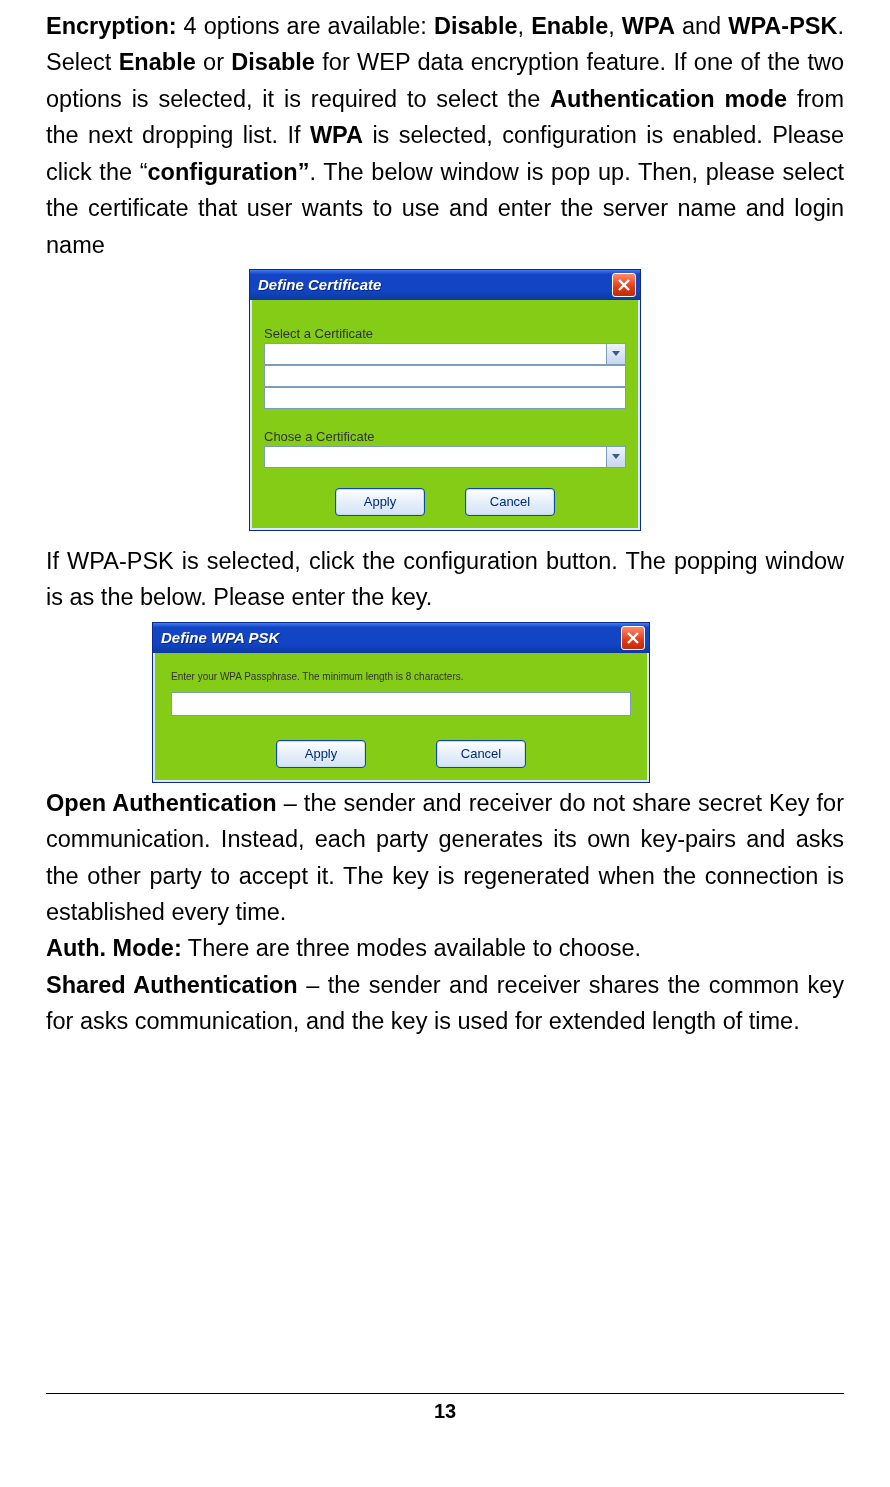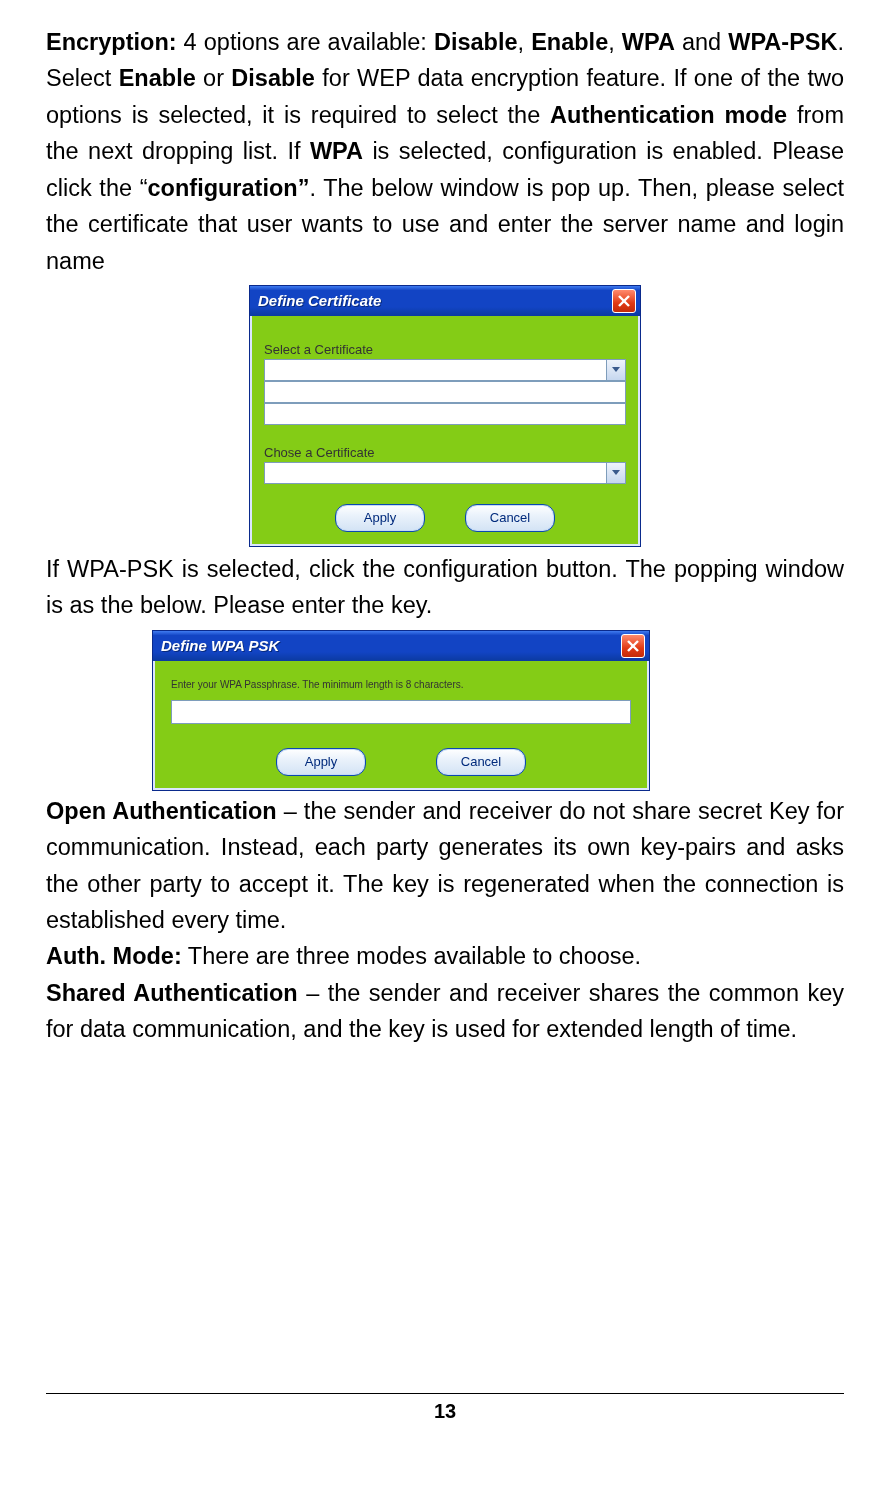"Encryption: 4 options are available:" .page { padding: 24px 46px 0 46px -> 8px 46px 0 46px }
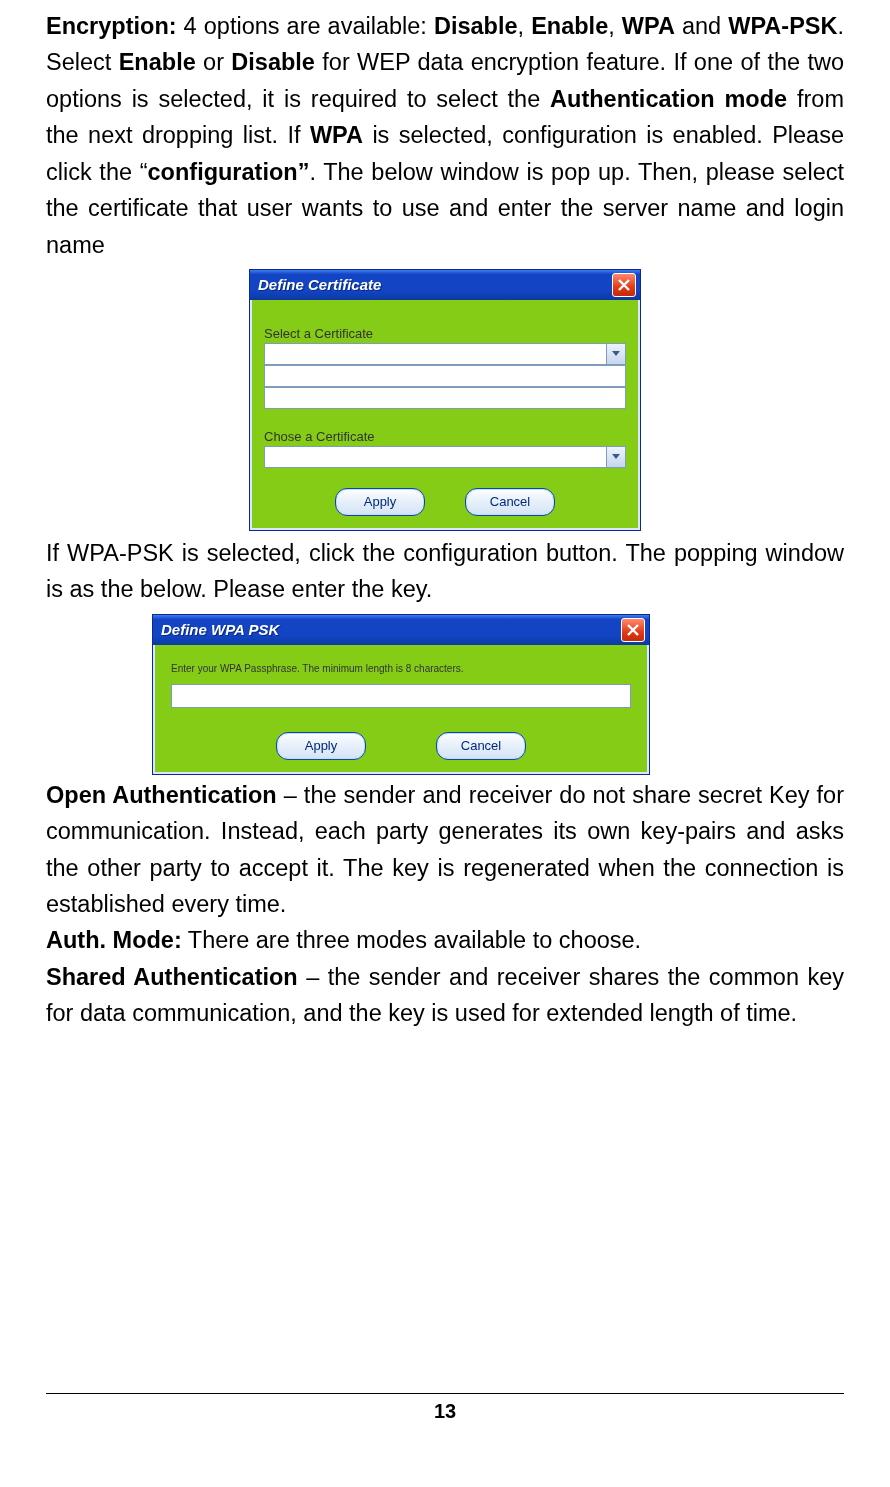"Apply" .xp-btn { border-radius: 12px -> 4px }
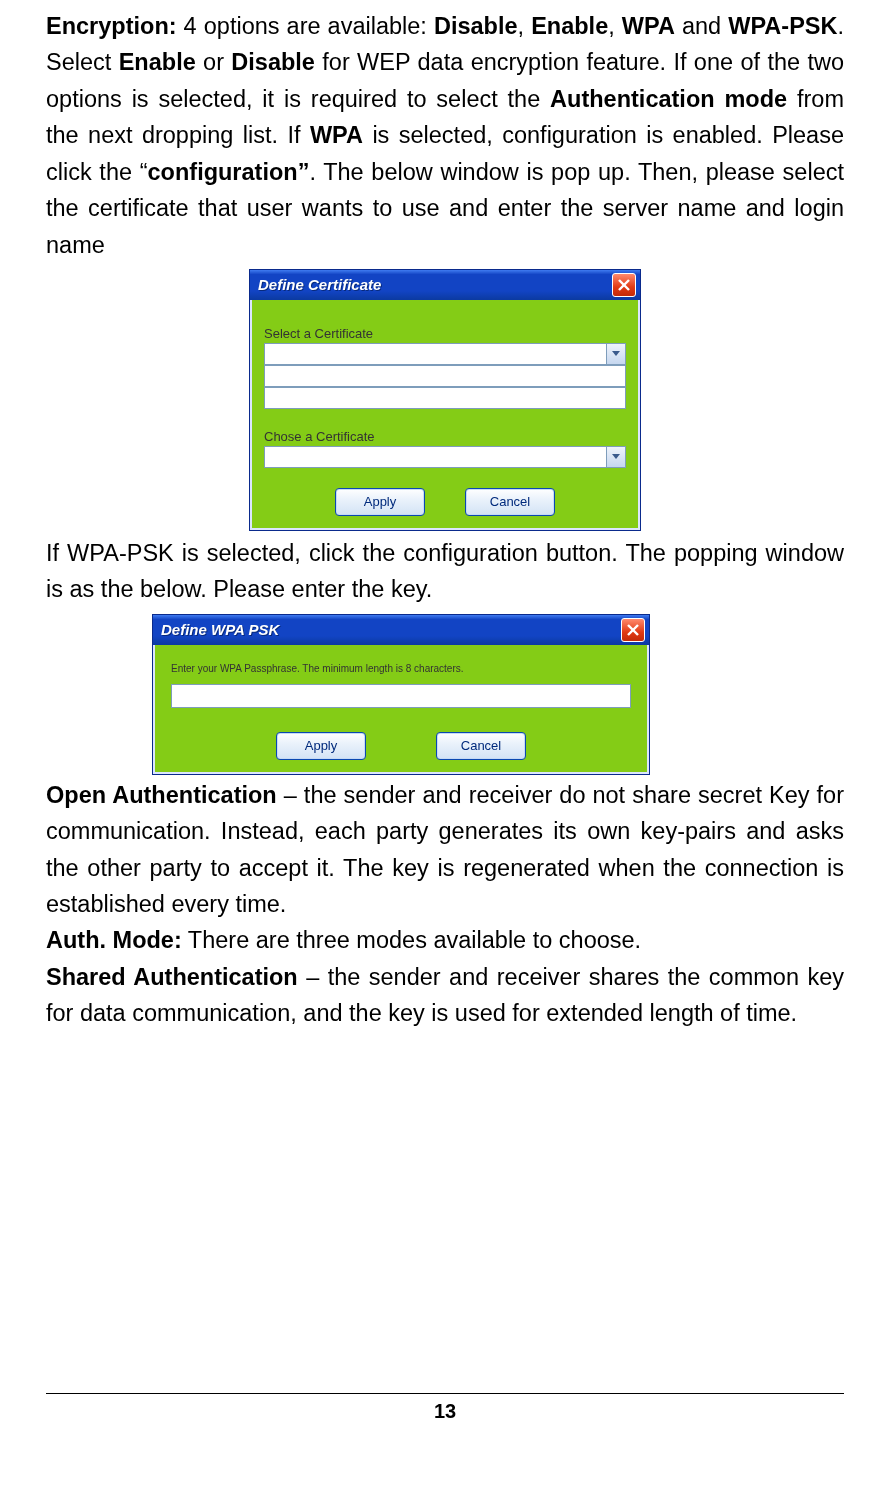"If WPA-PSK is selected, click" .para2 { margin: 4px 0 2px 0 -> 12px 0 2px 0 }
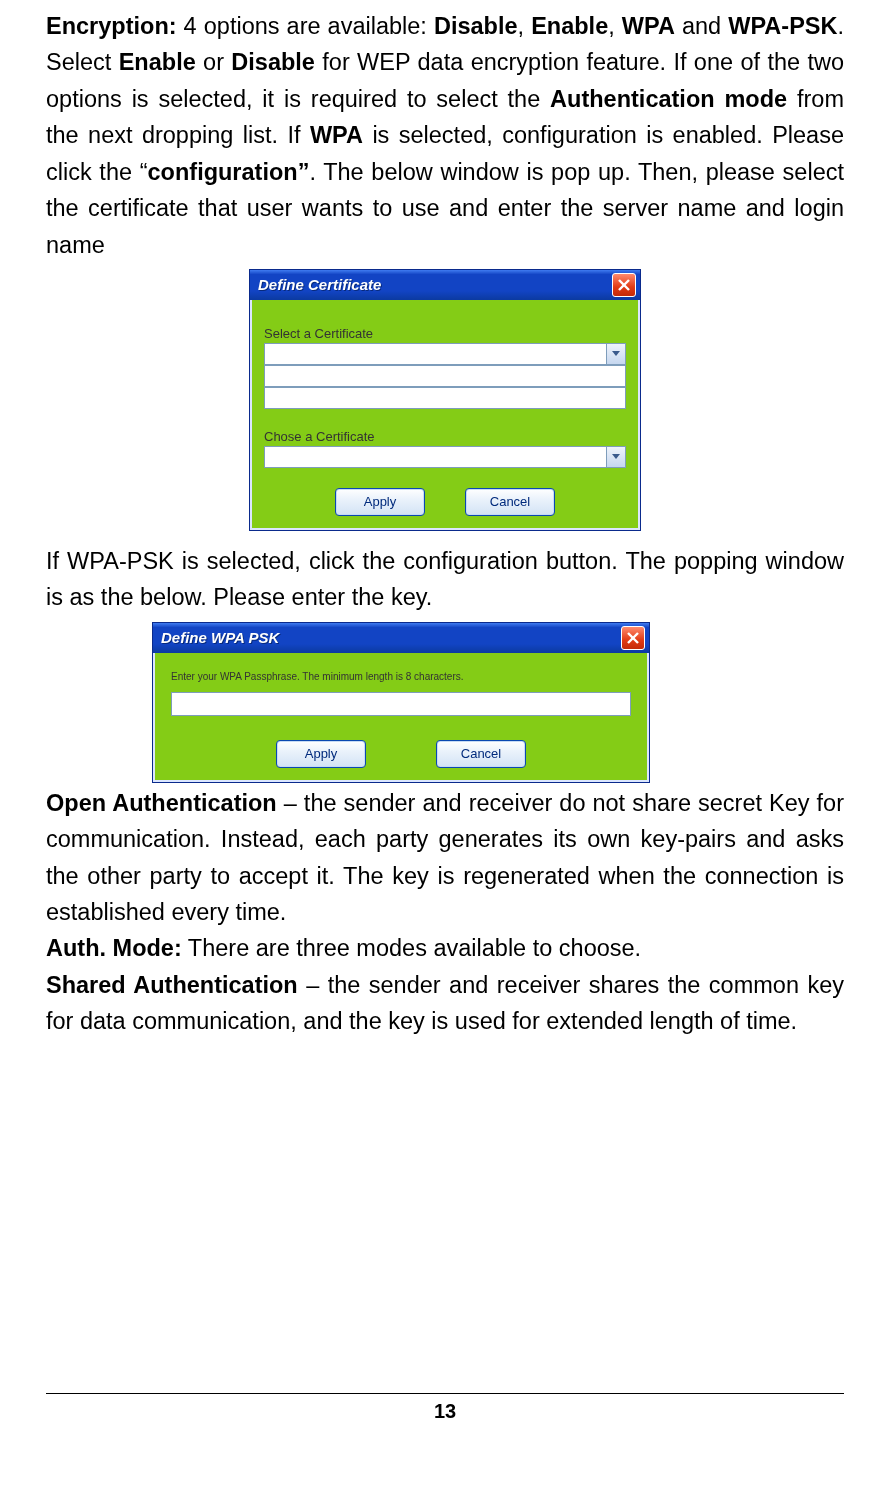"– the sender and receiver shares" span { text: data -> asks }
